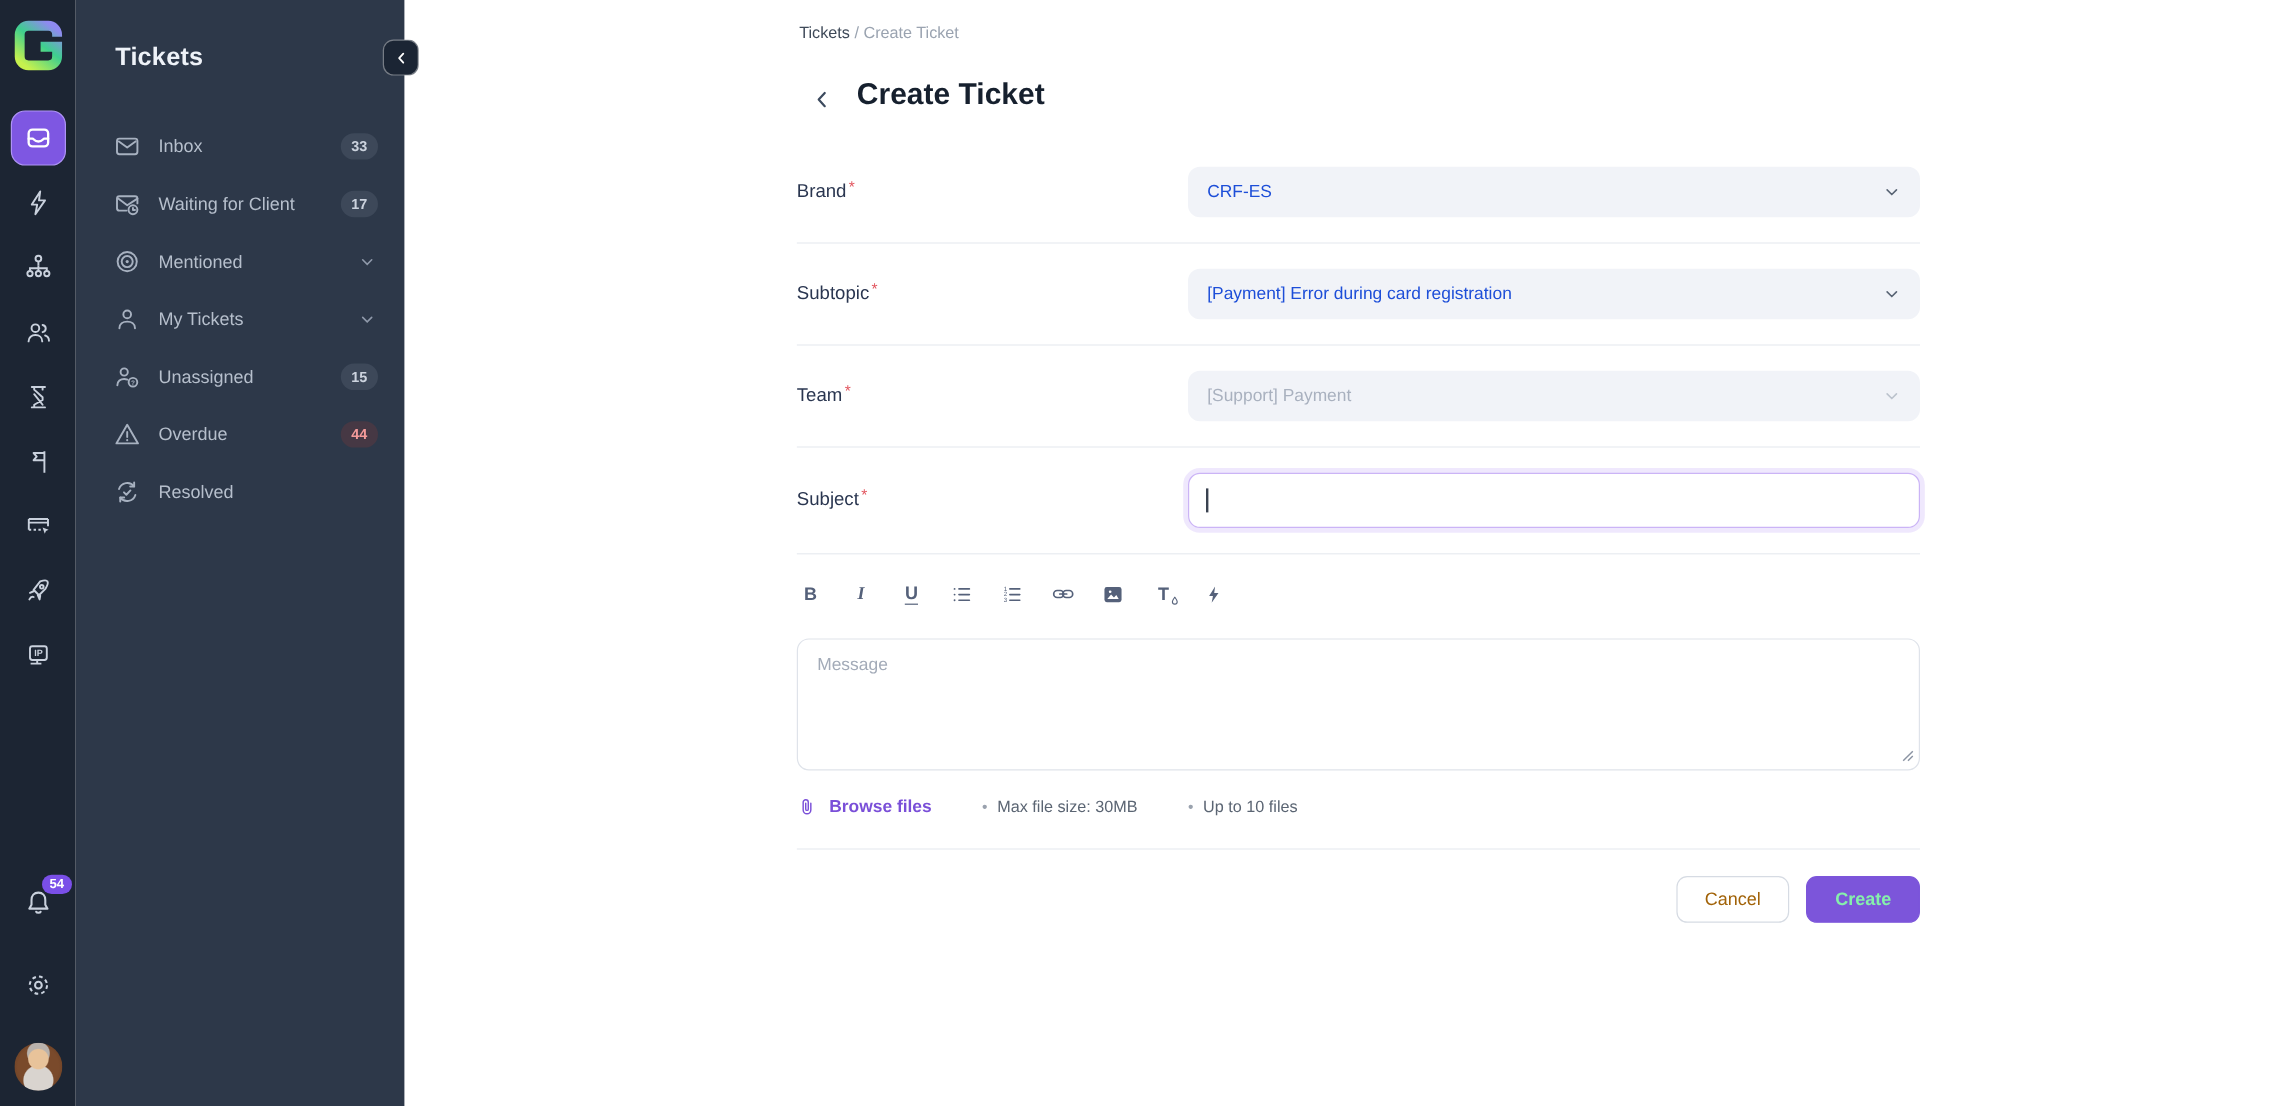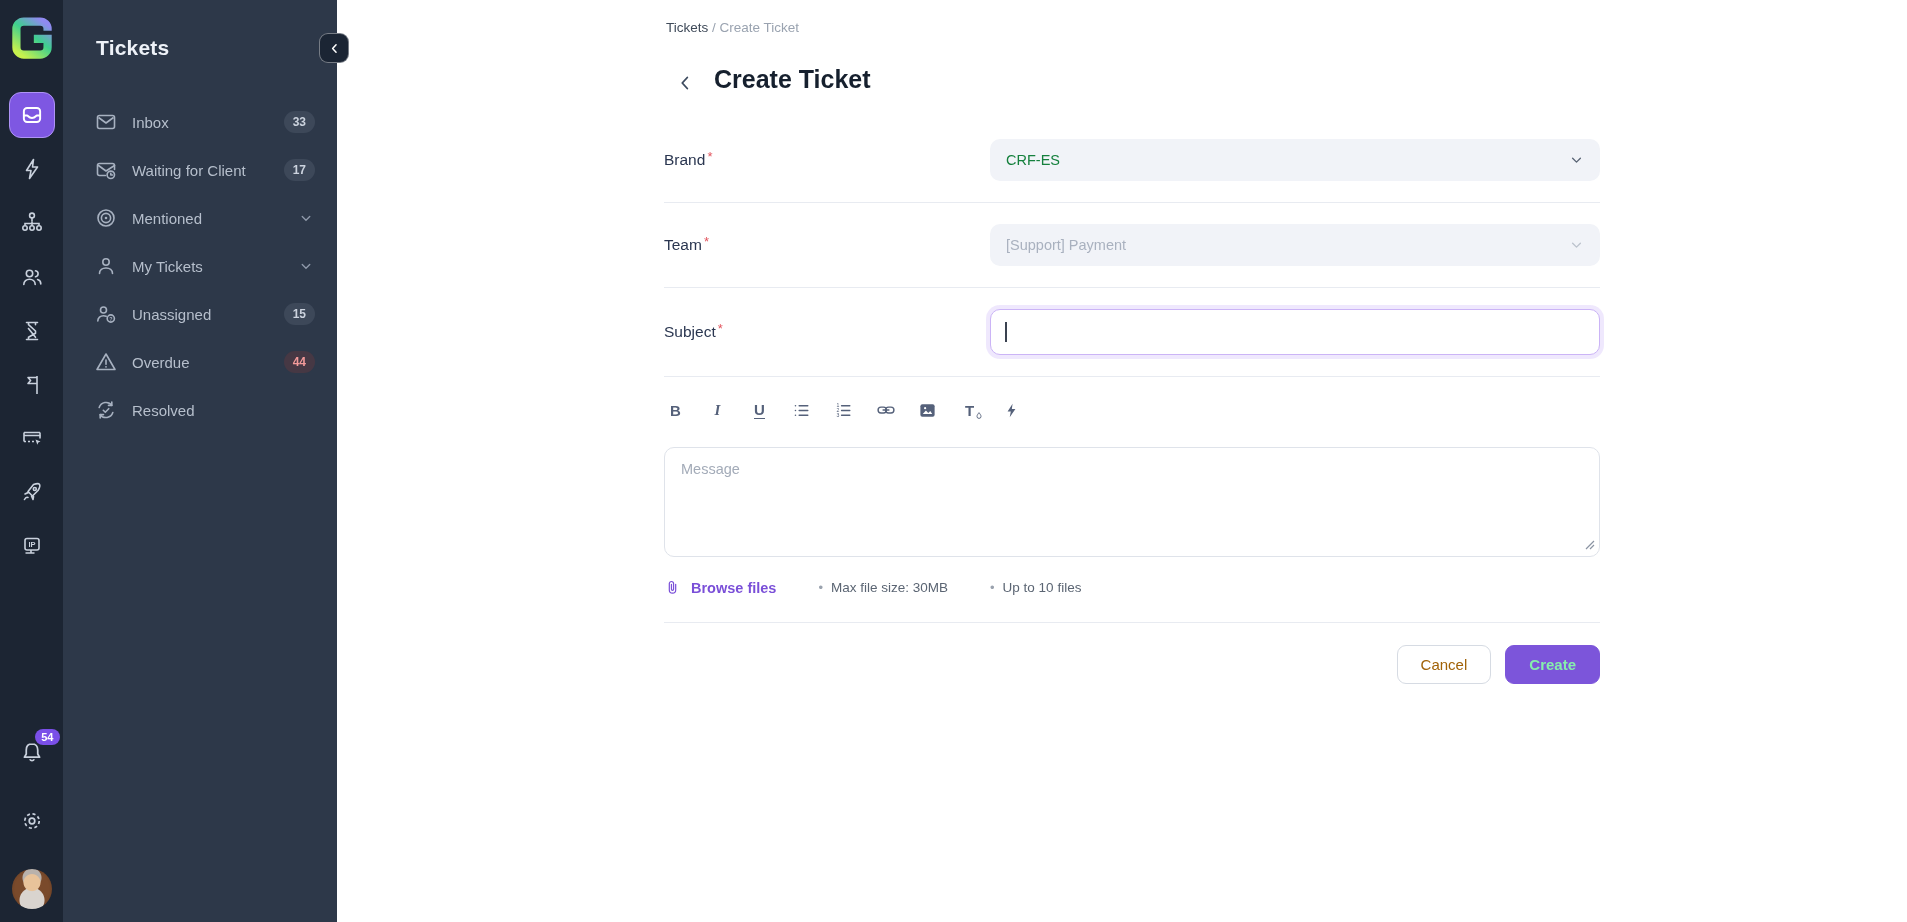"CRF-ES" .dropdown { color: #15803d -> #1d4ed8 }
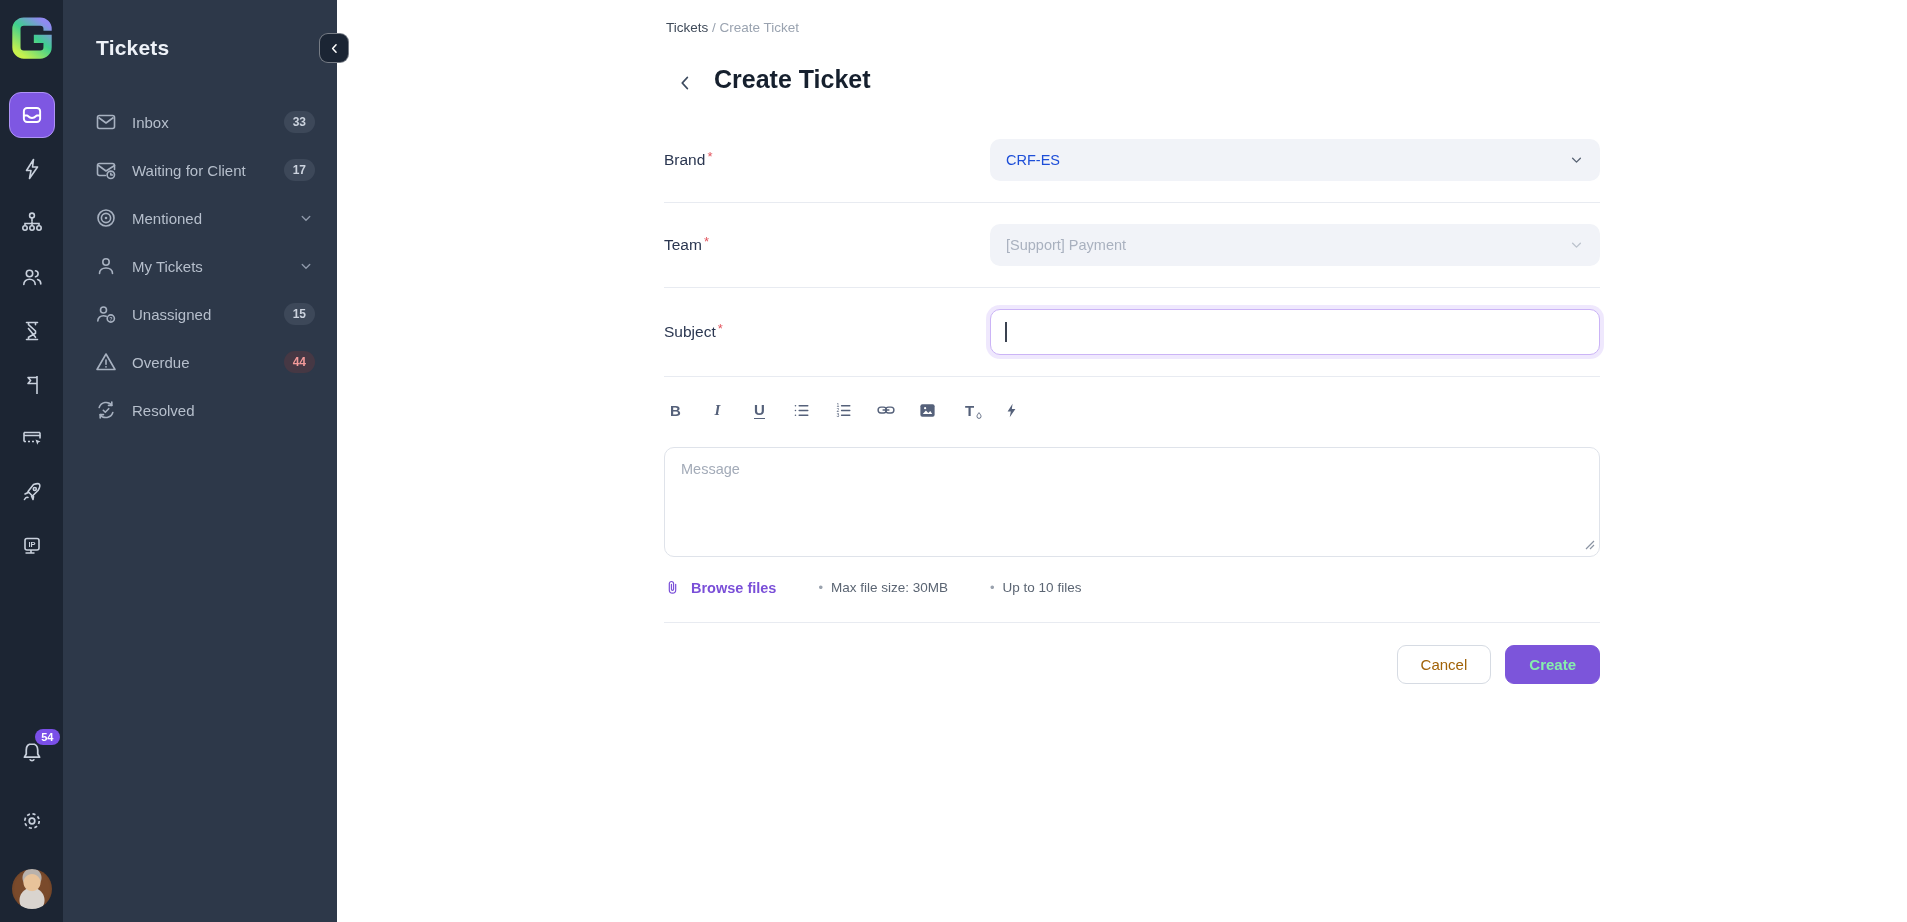"Subtopic *" div.row { html: none -> <div> <div><span>Subtopic</span><span>*</span></div> <div> <div> <span>[Payment] Error during card registration</span> </div> <span> <svg> <path></path> </svg> </span> </div> </div> }
